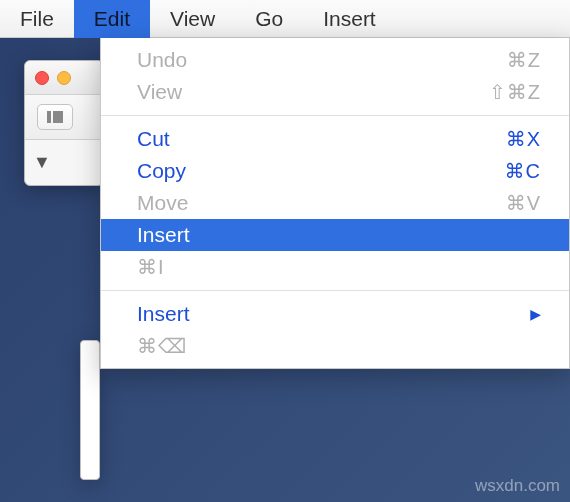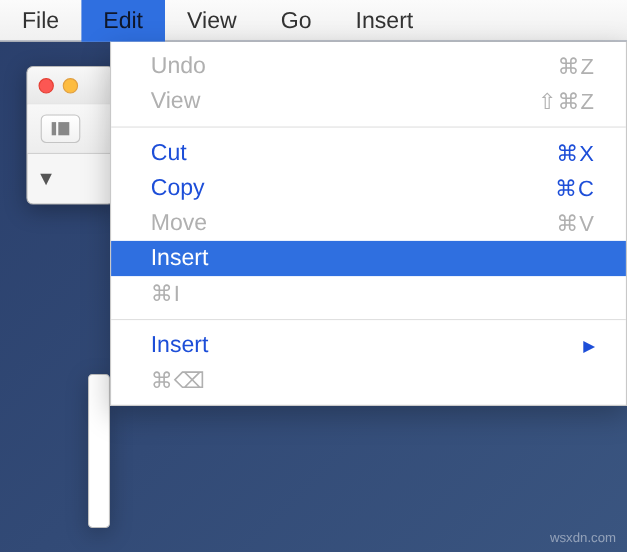"wsxdn.com" .watermark { font-size: 12px -> 17px }
